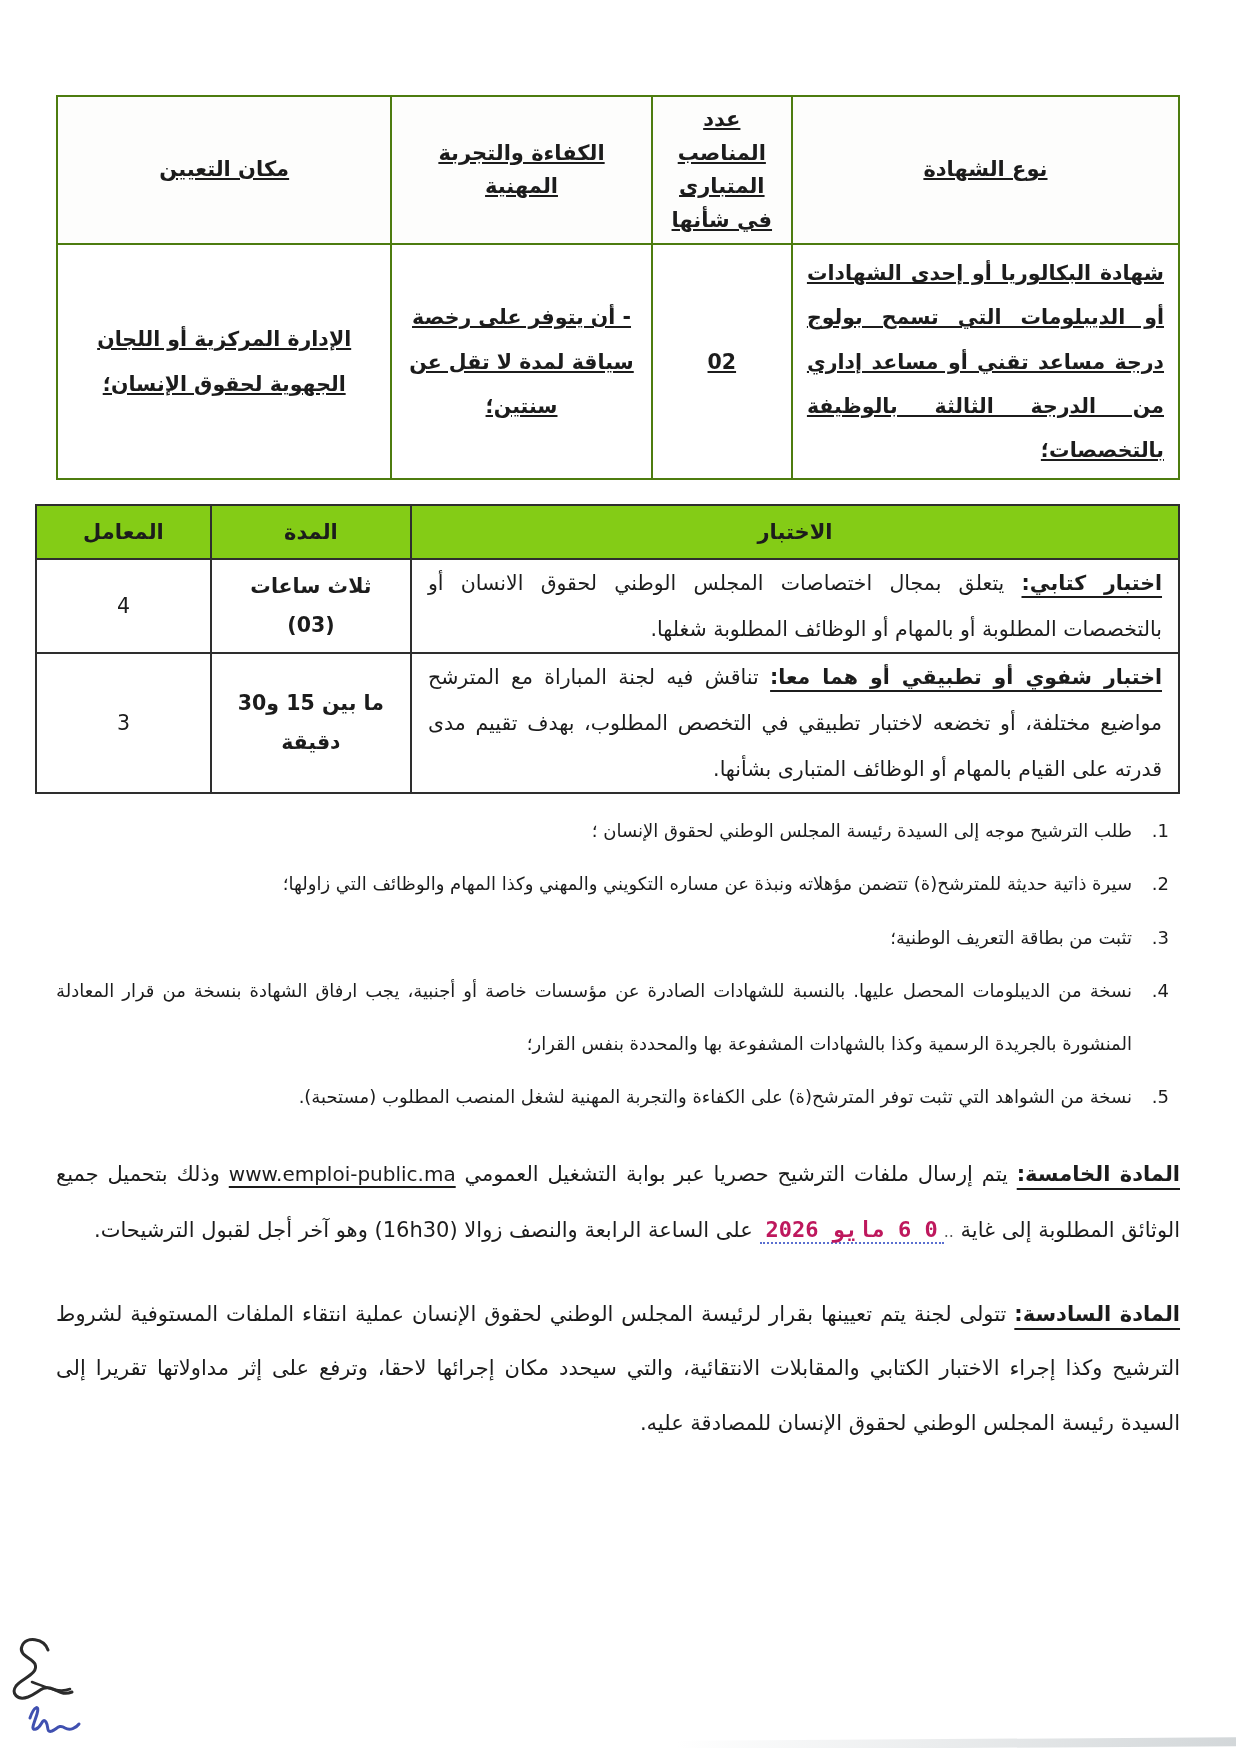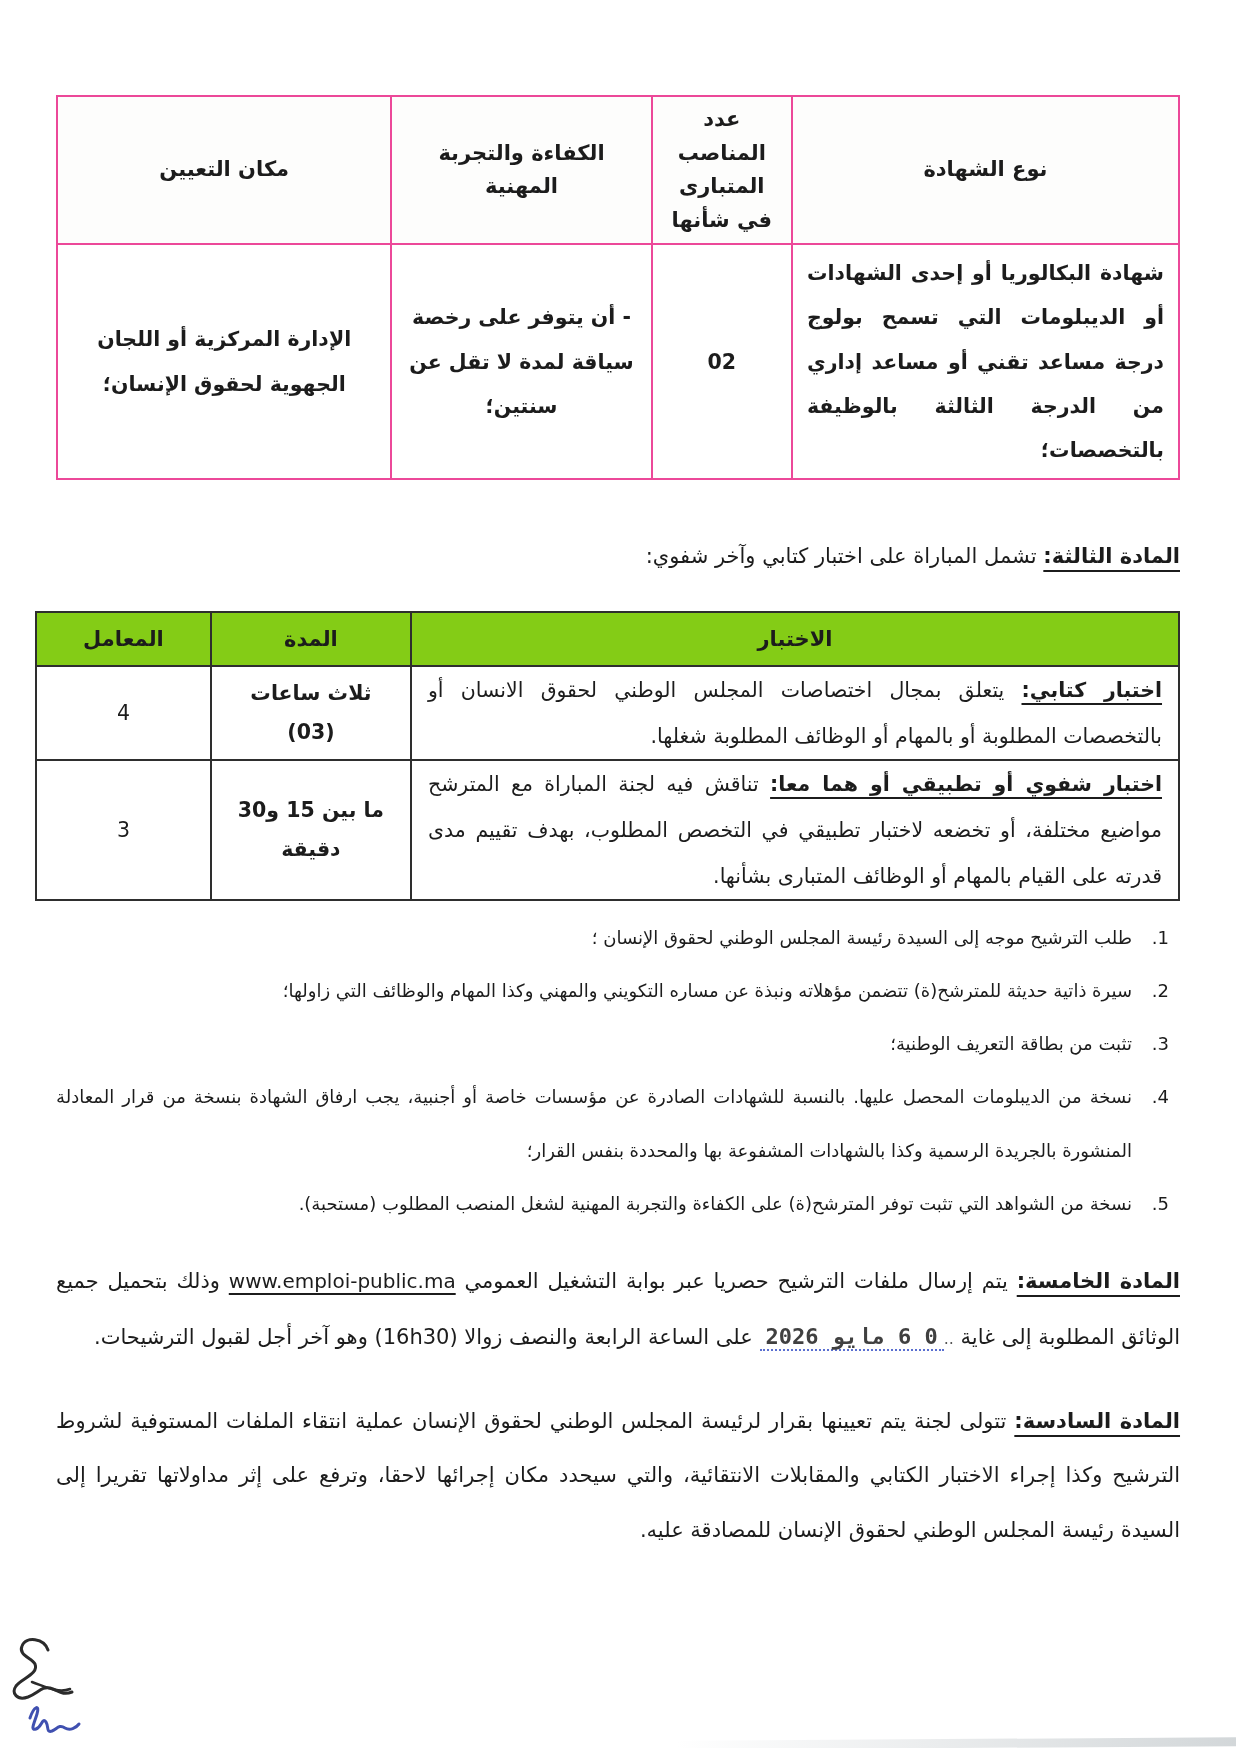"عدد المناصب المتبارى في شأنها" .req-table th,.req-table td { border: 2px solid #ec4899 -> 2px solid #4d7c0f; text-decoration: none -> underline }
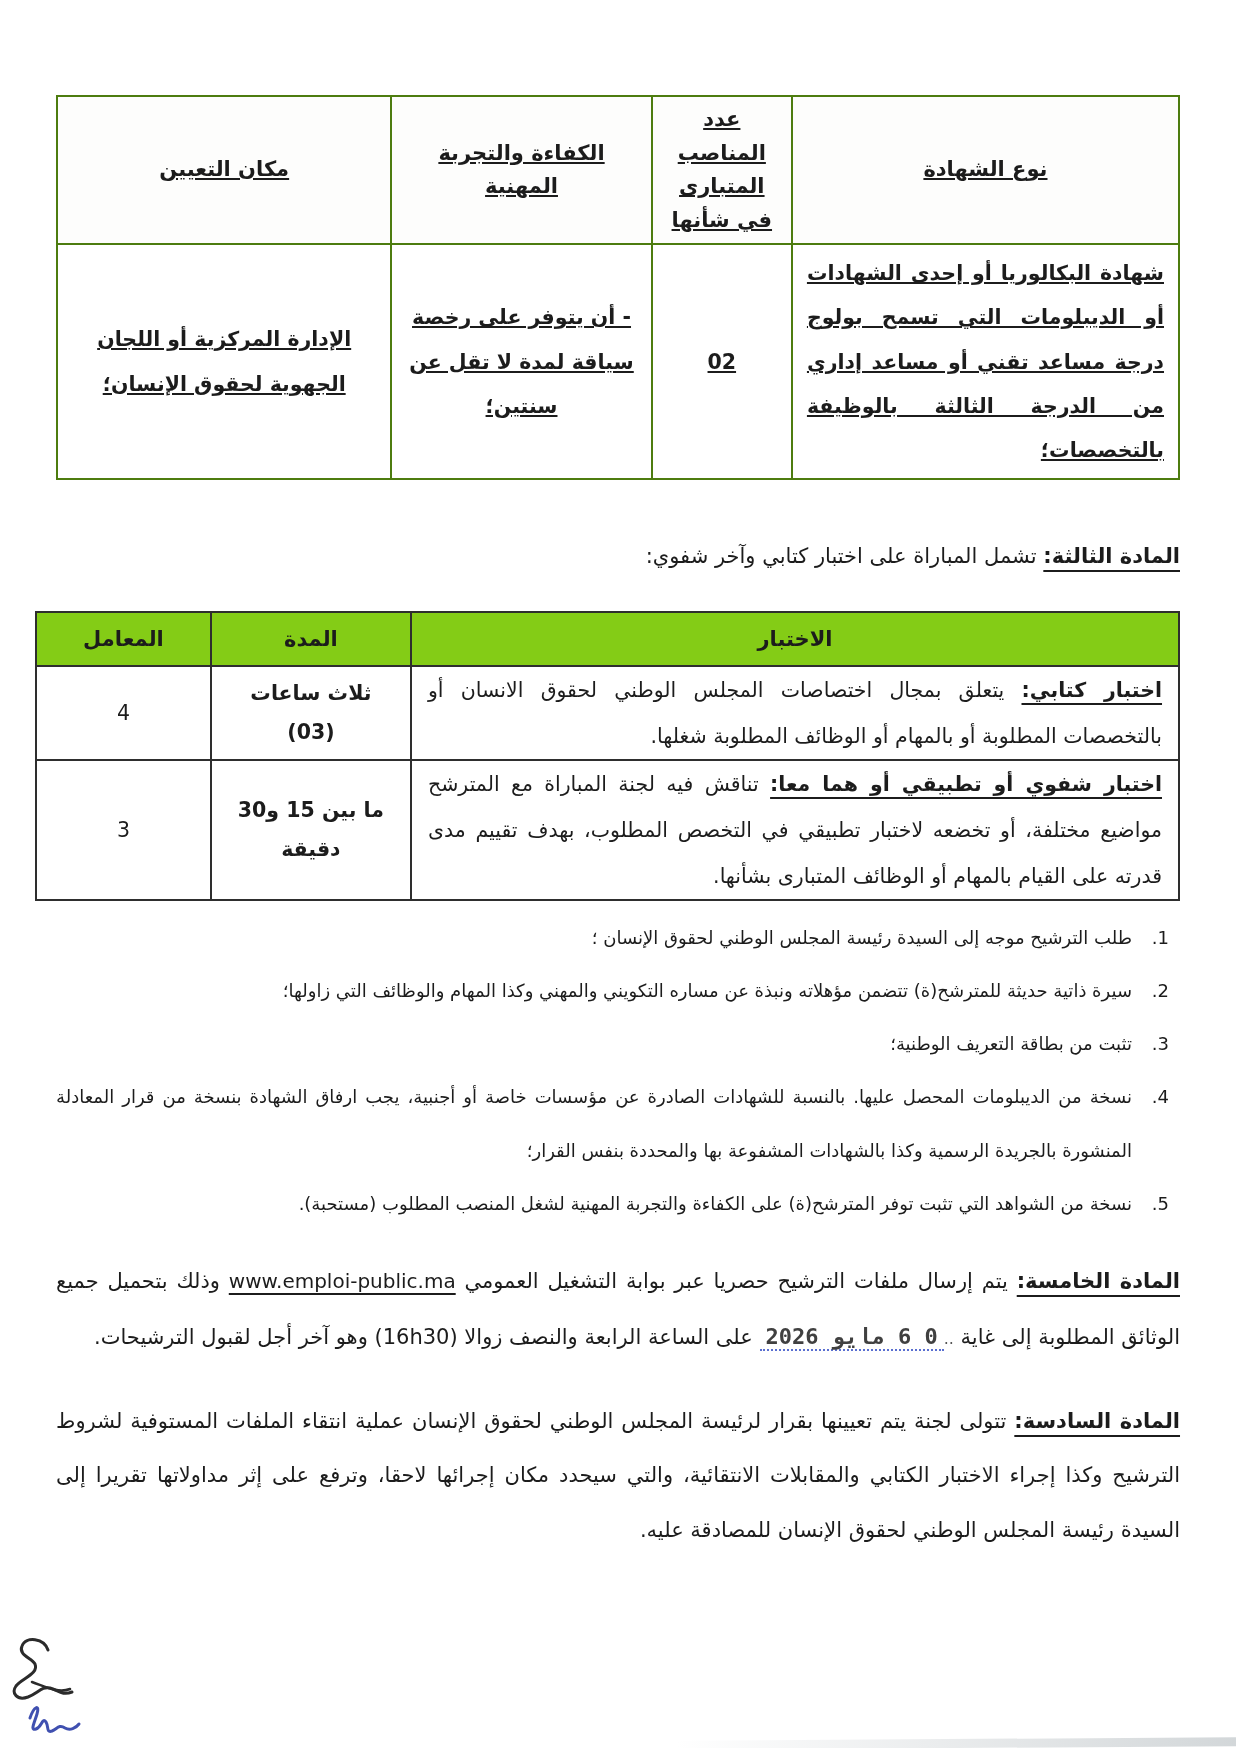"المادة الثالثة: تشمل المباراة على" p.article { html: <p><span>المادة الثالثة:</span><span> تشمل المباراة على اختبار كتابي وآخر شفوي:</span></p> -> none }
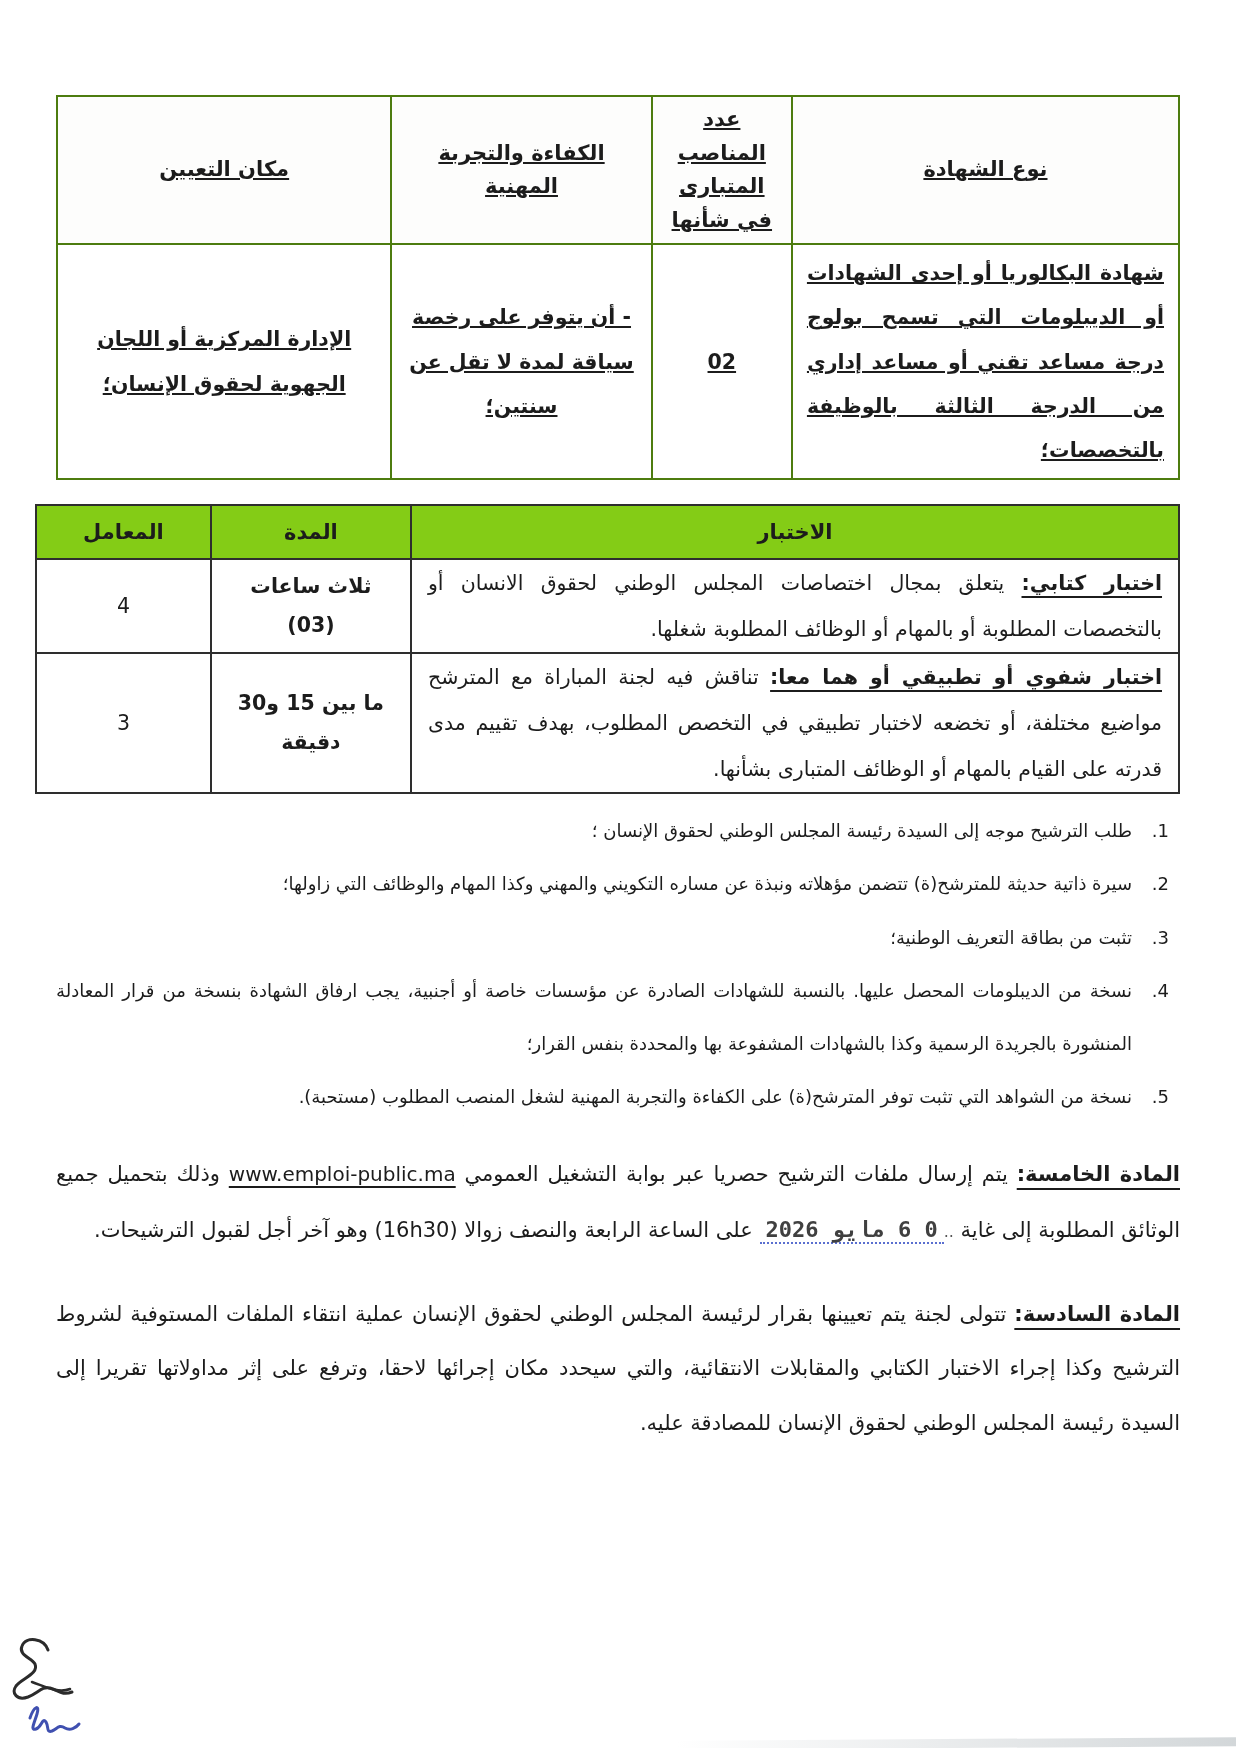"0 6 مايو 2026" .stamp-text { color: #404040 -> #be185d }
